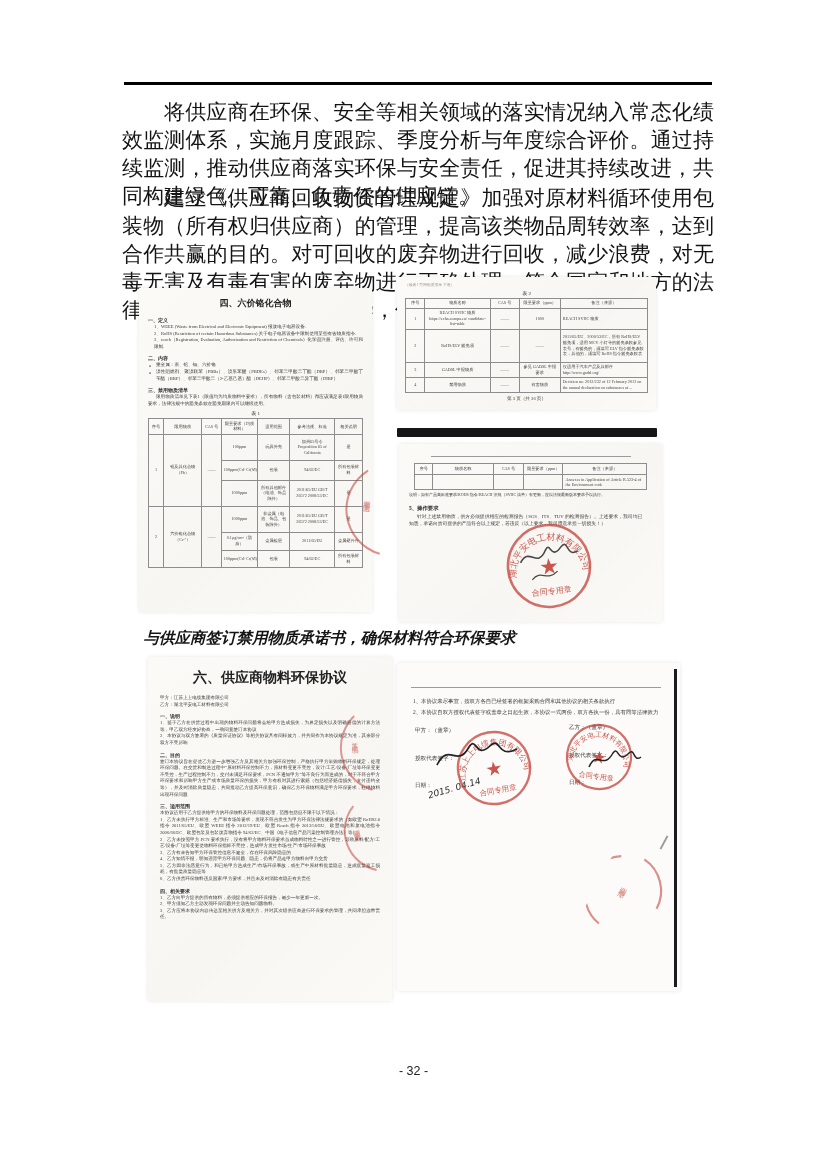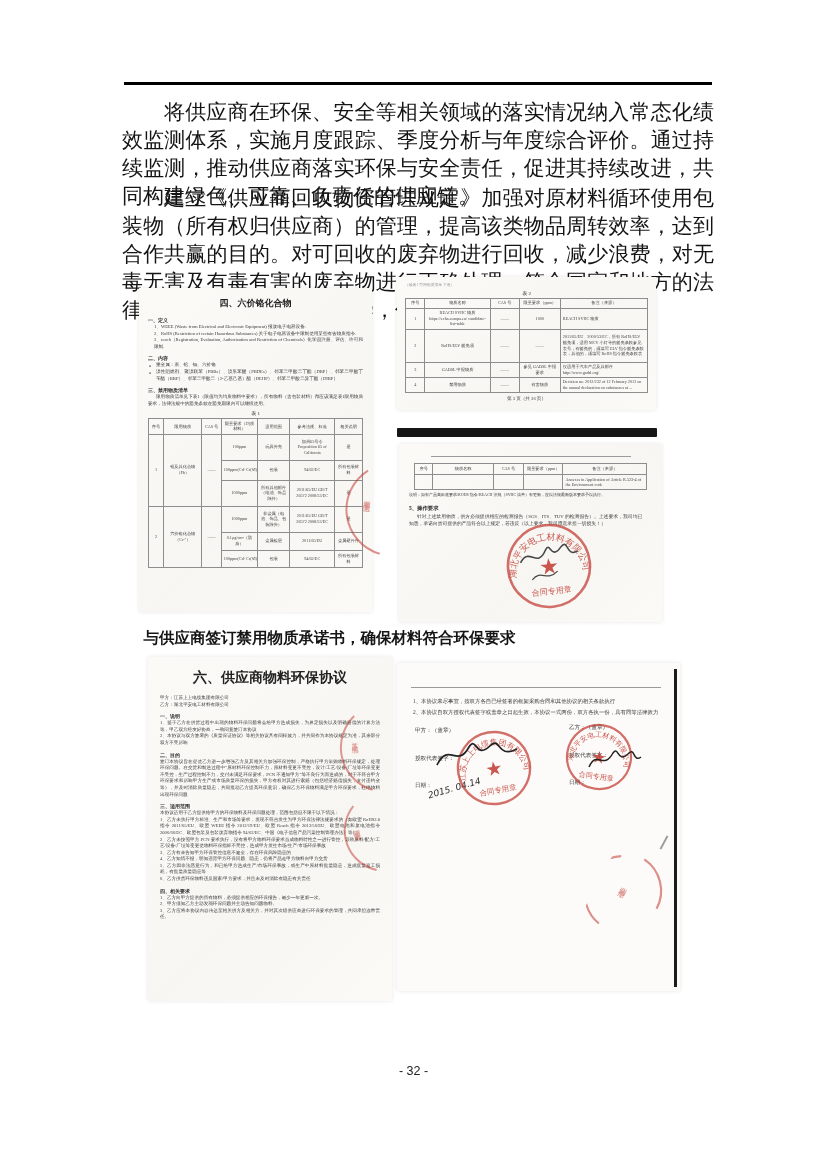"与供应商签订禁用物质承诺书，确保材料符合环保要求" .caption { font-style: none -> italic }
